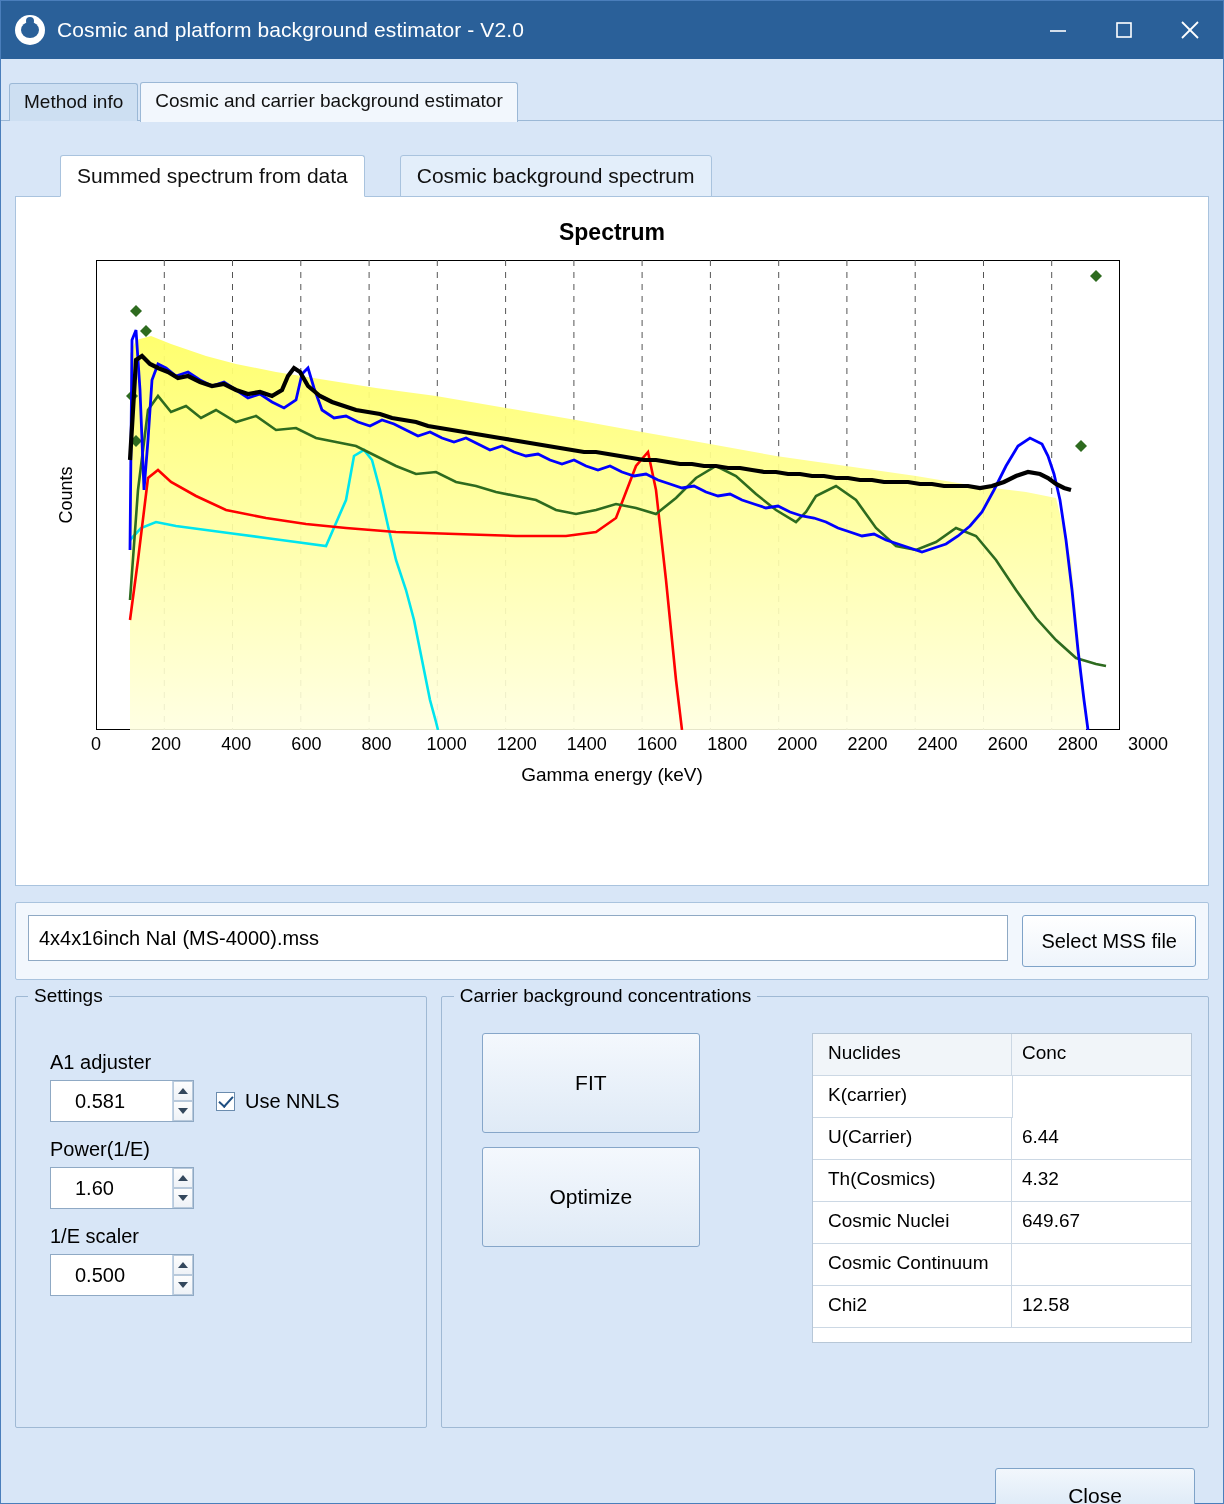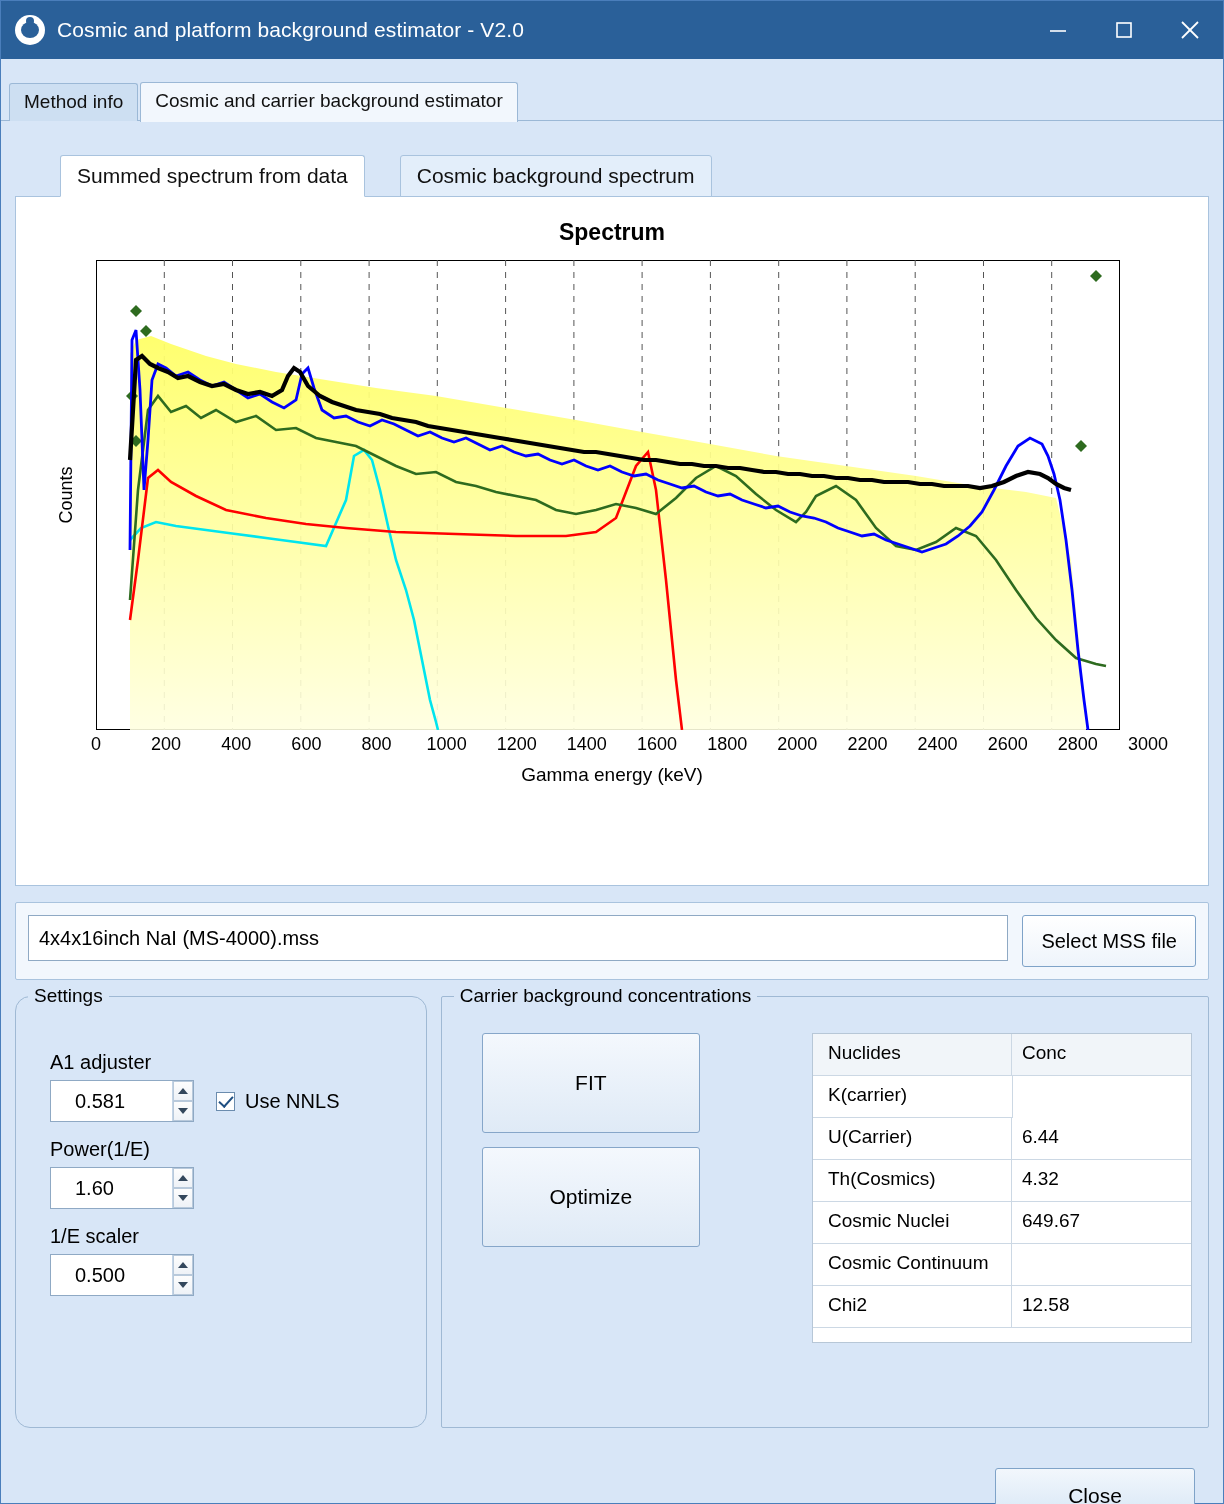"Settings" .group.settings { border-radius: 15px -> none }
